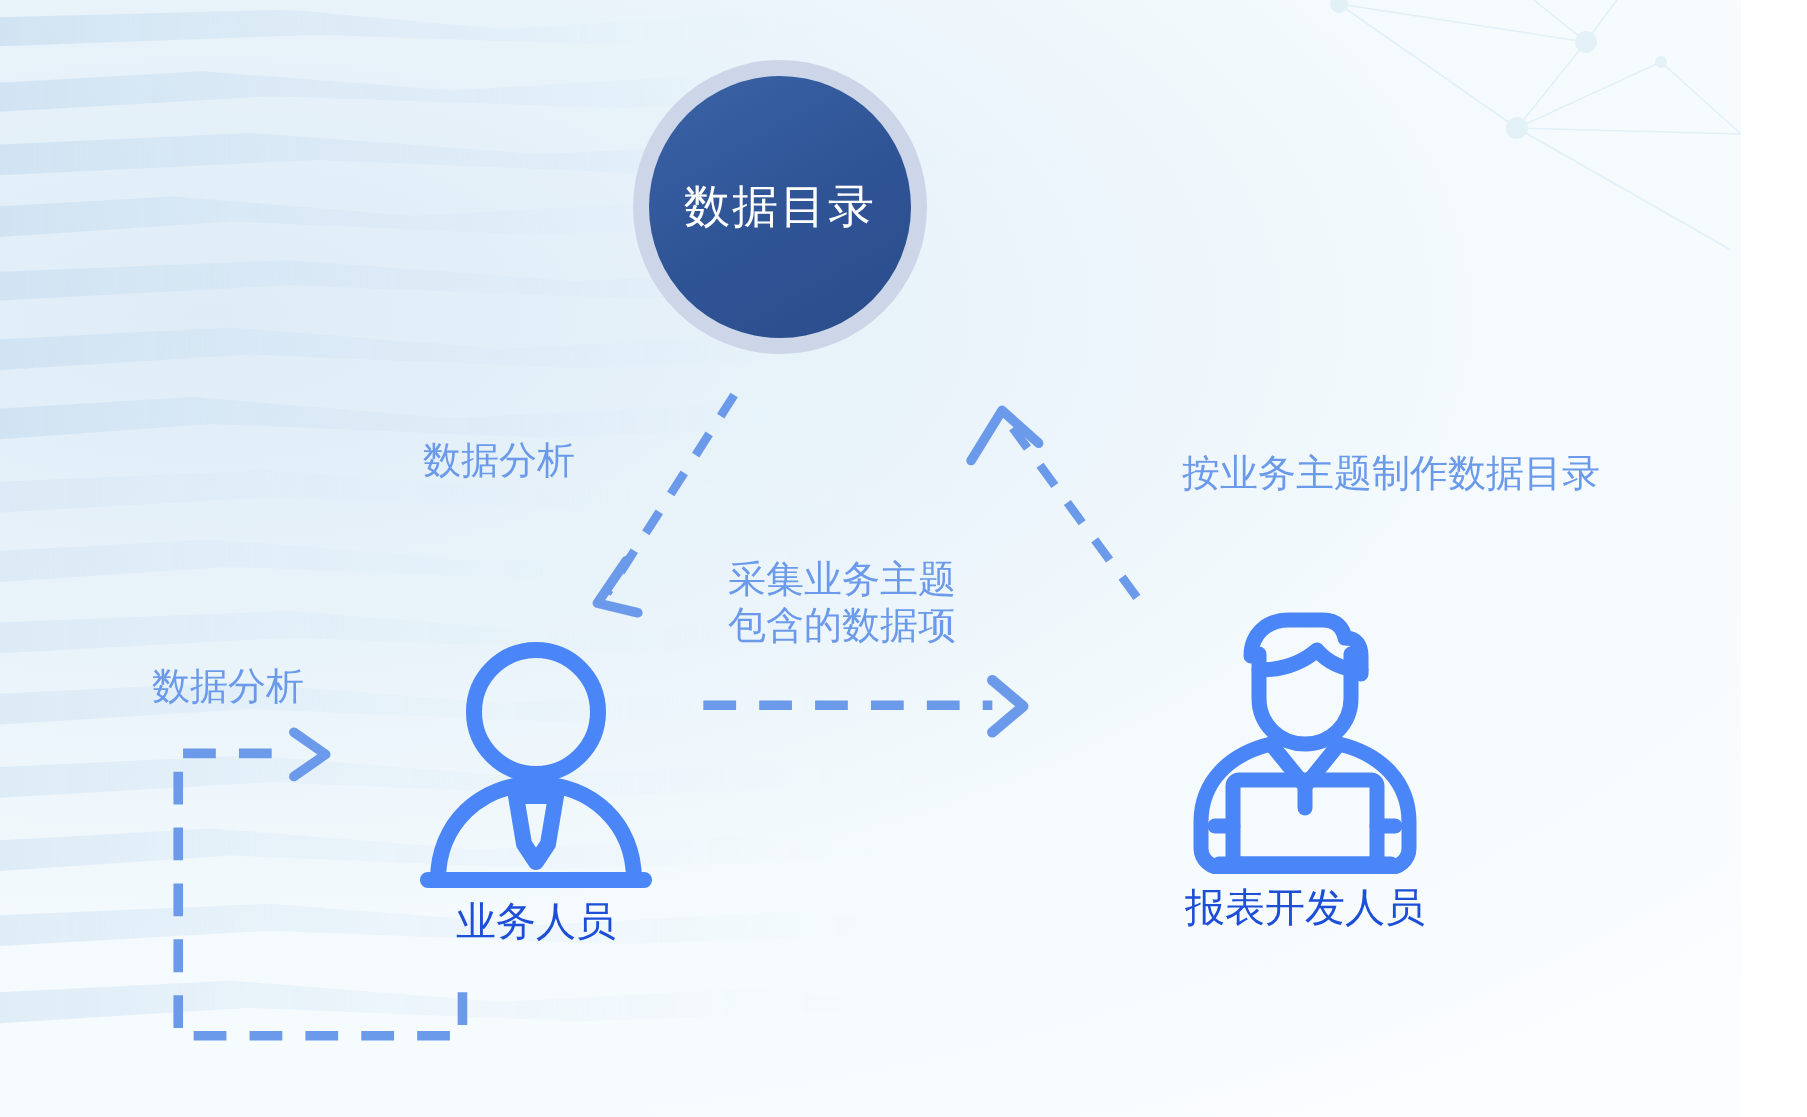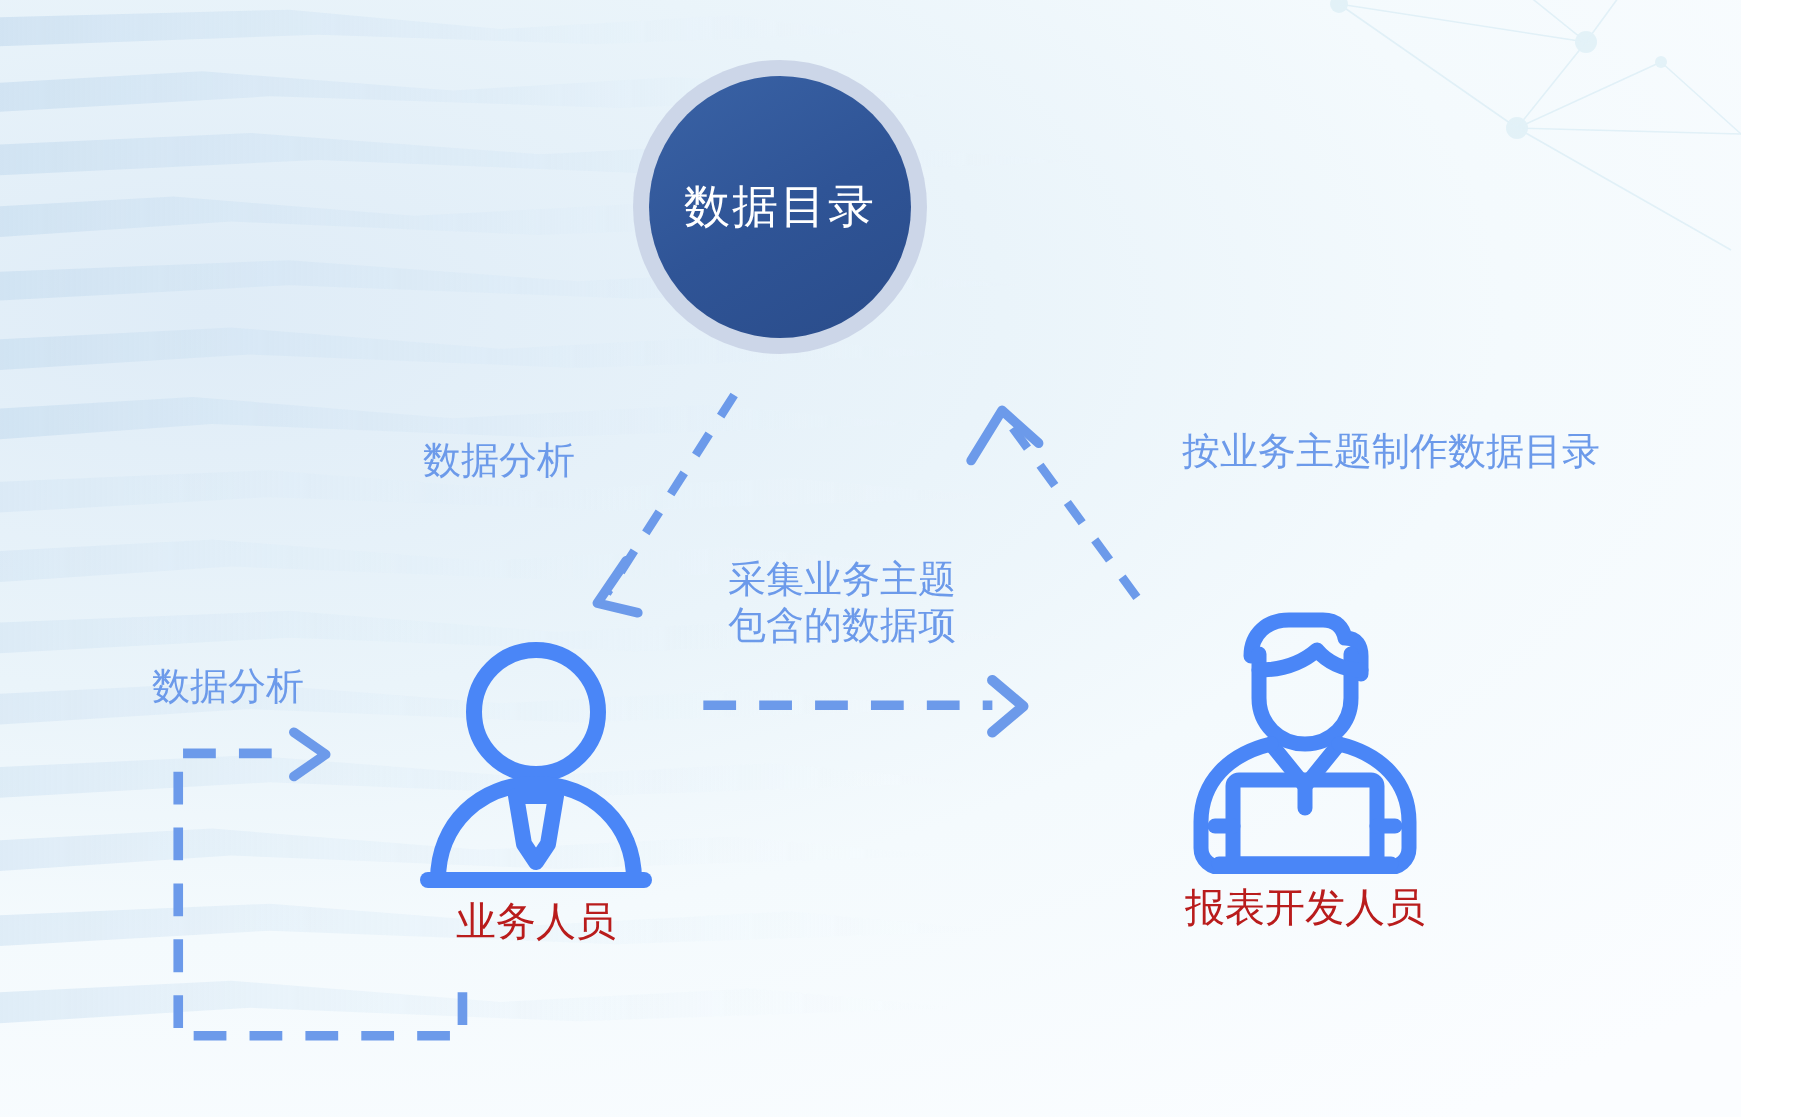"按业务主题制作数据目录" .edge-label.l-build { font-family: Liberation Mono, monospace -> none; top: 431px -> 450px }
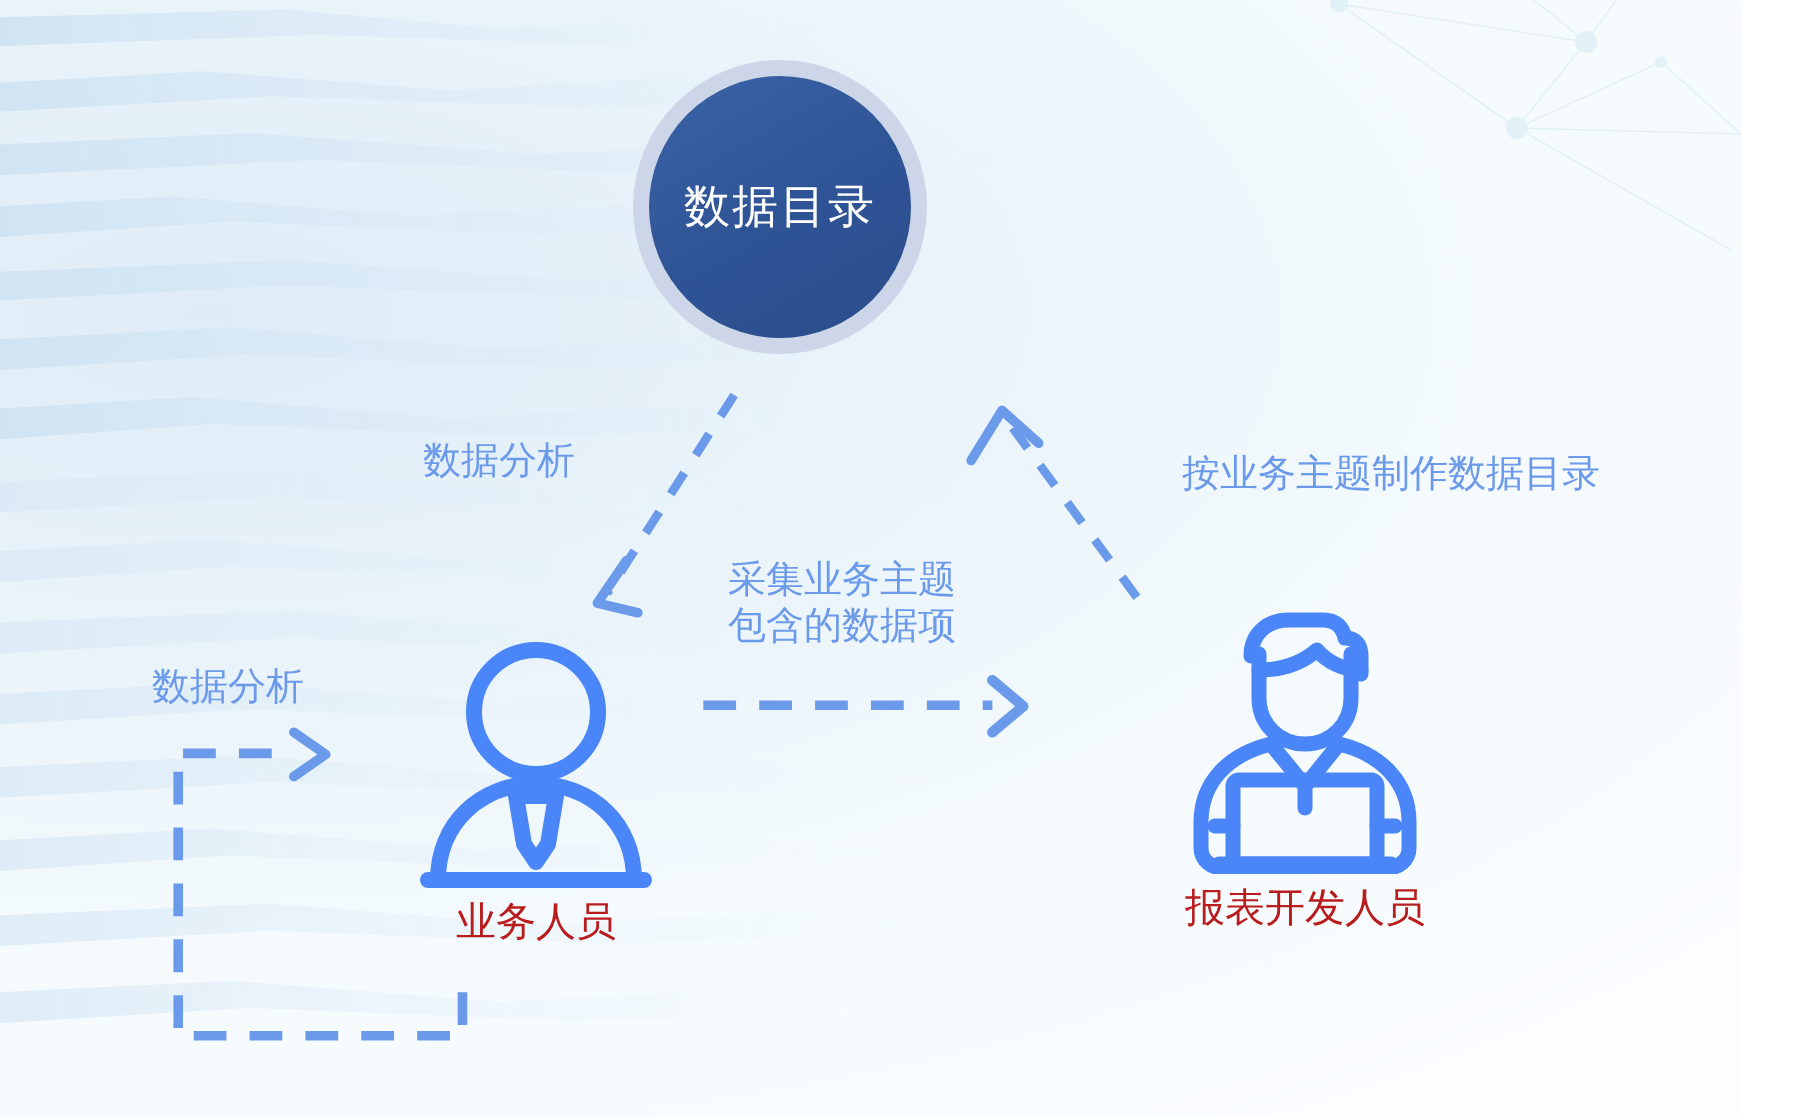"业务人员" .actor-name { color: #b91c1c -> #1d4ed8 }
